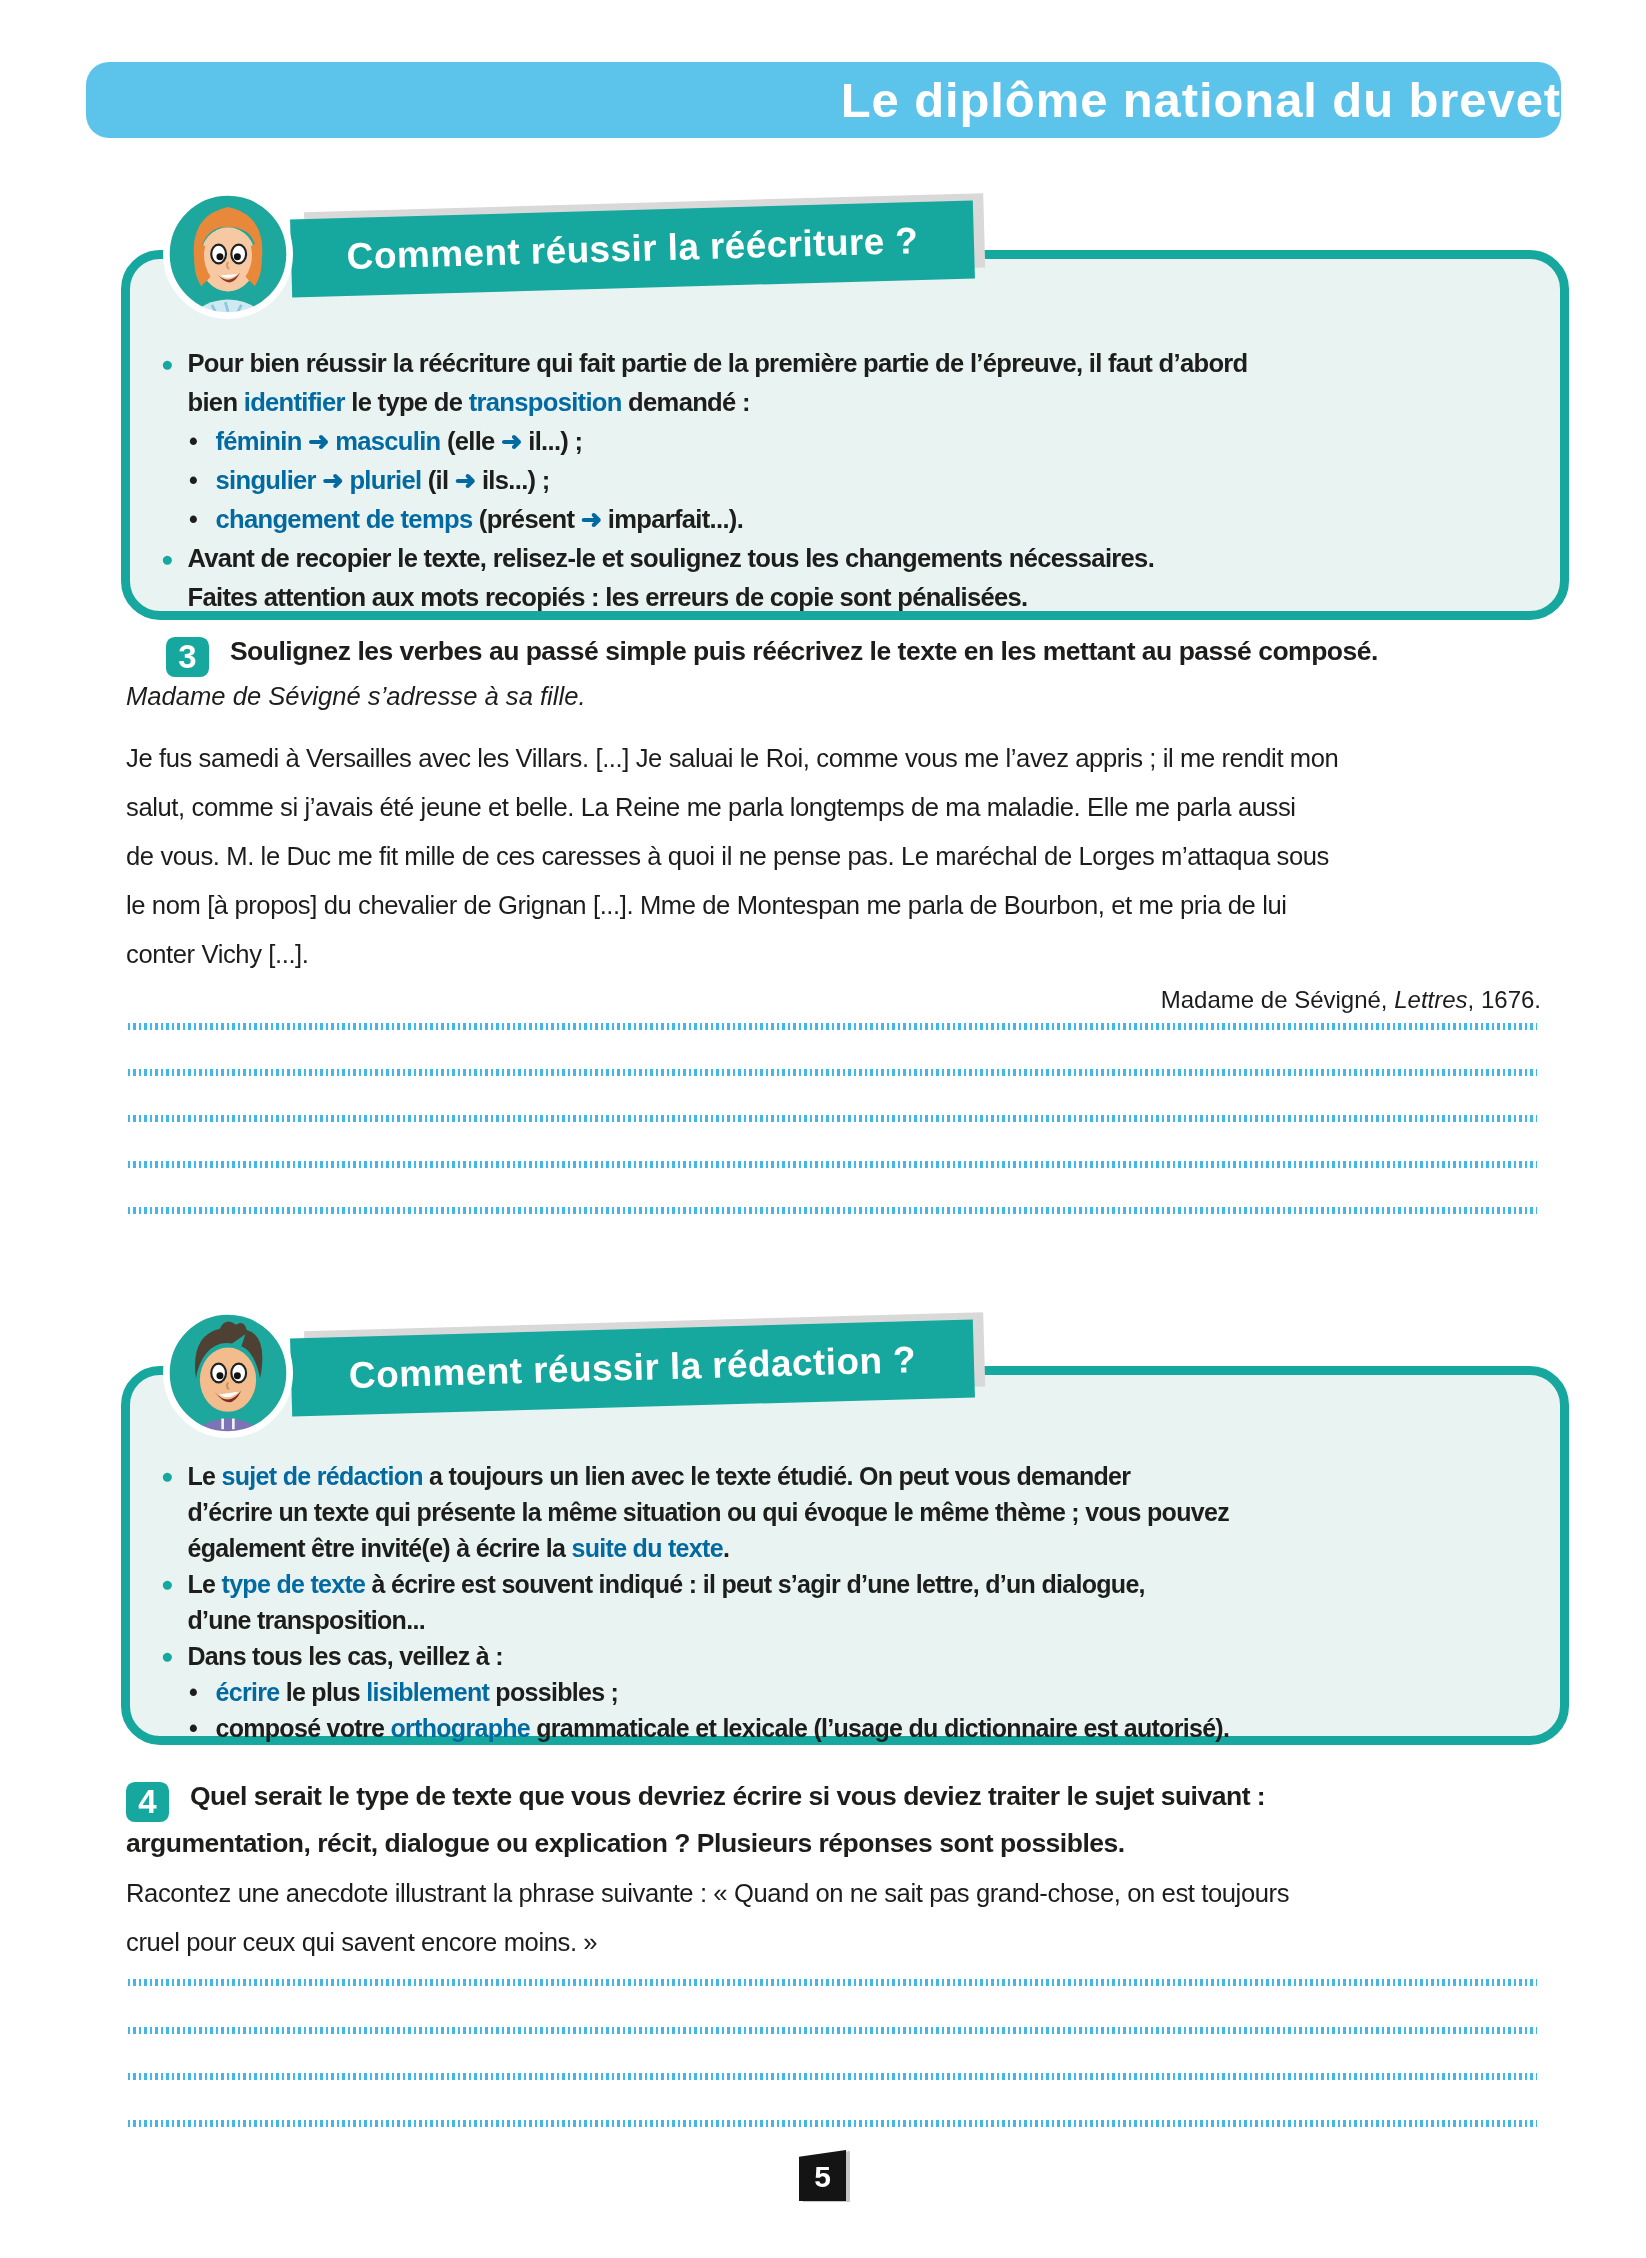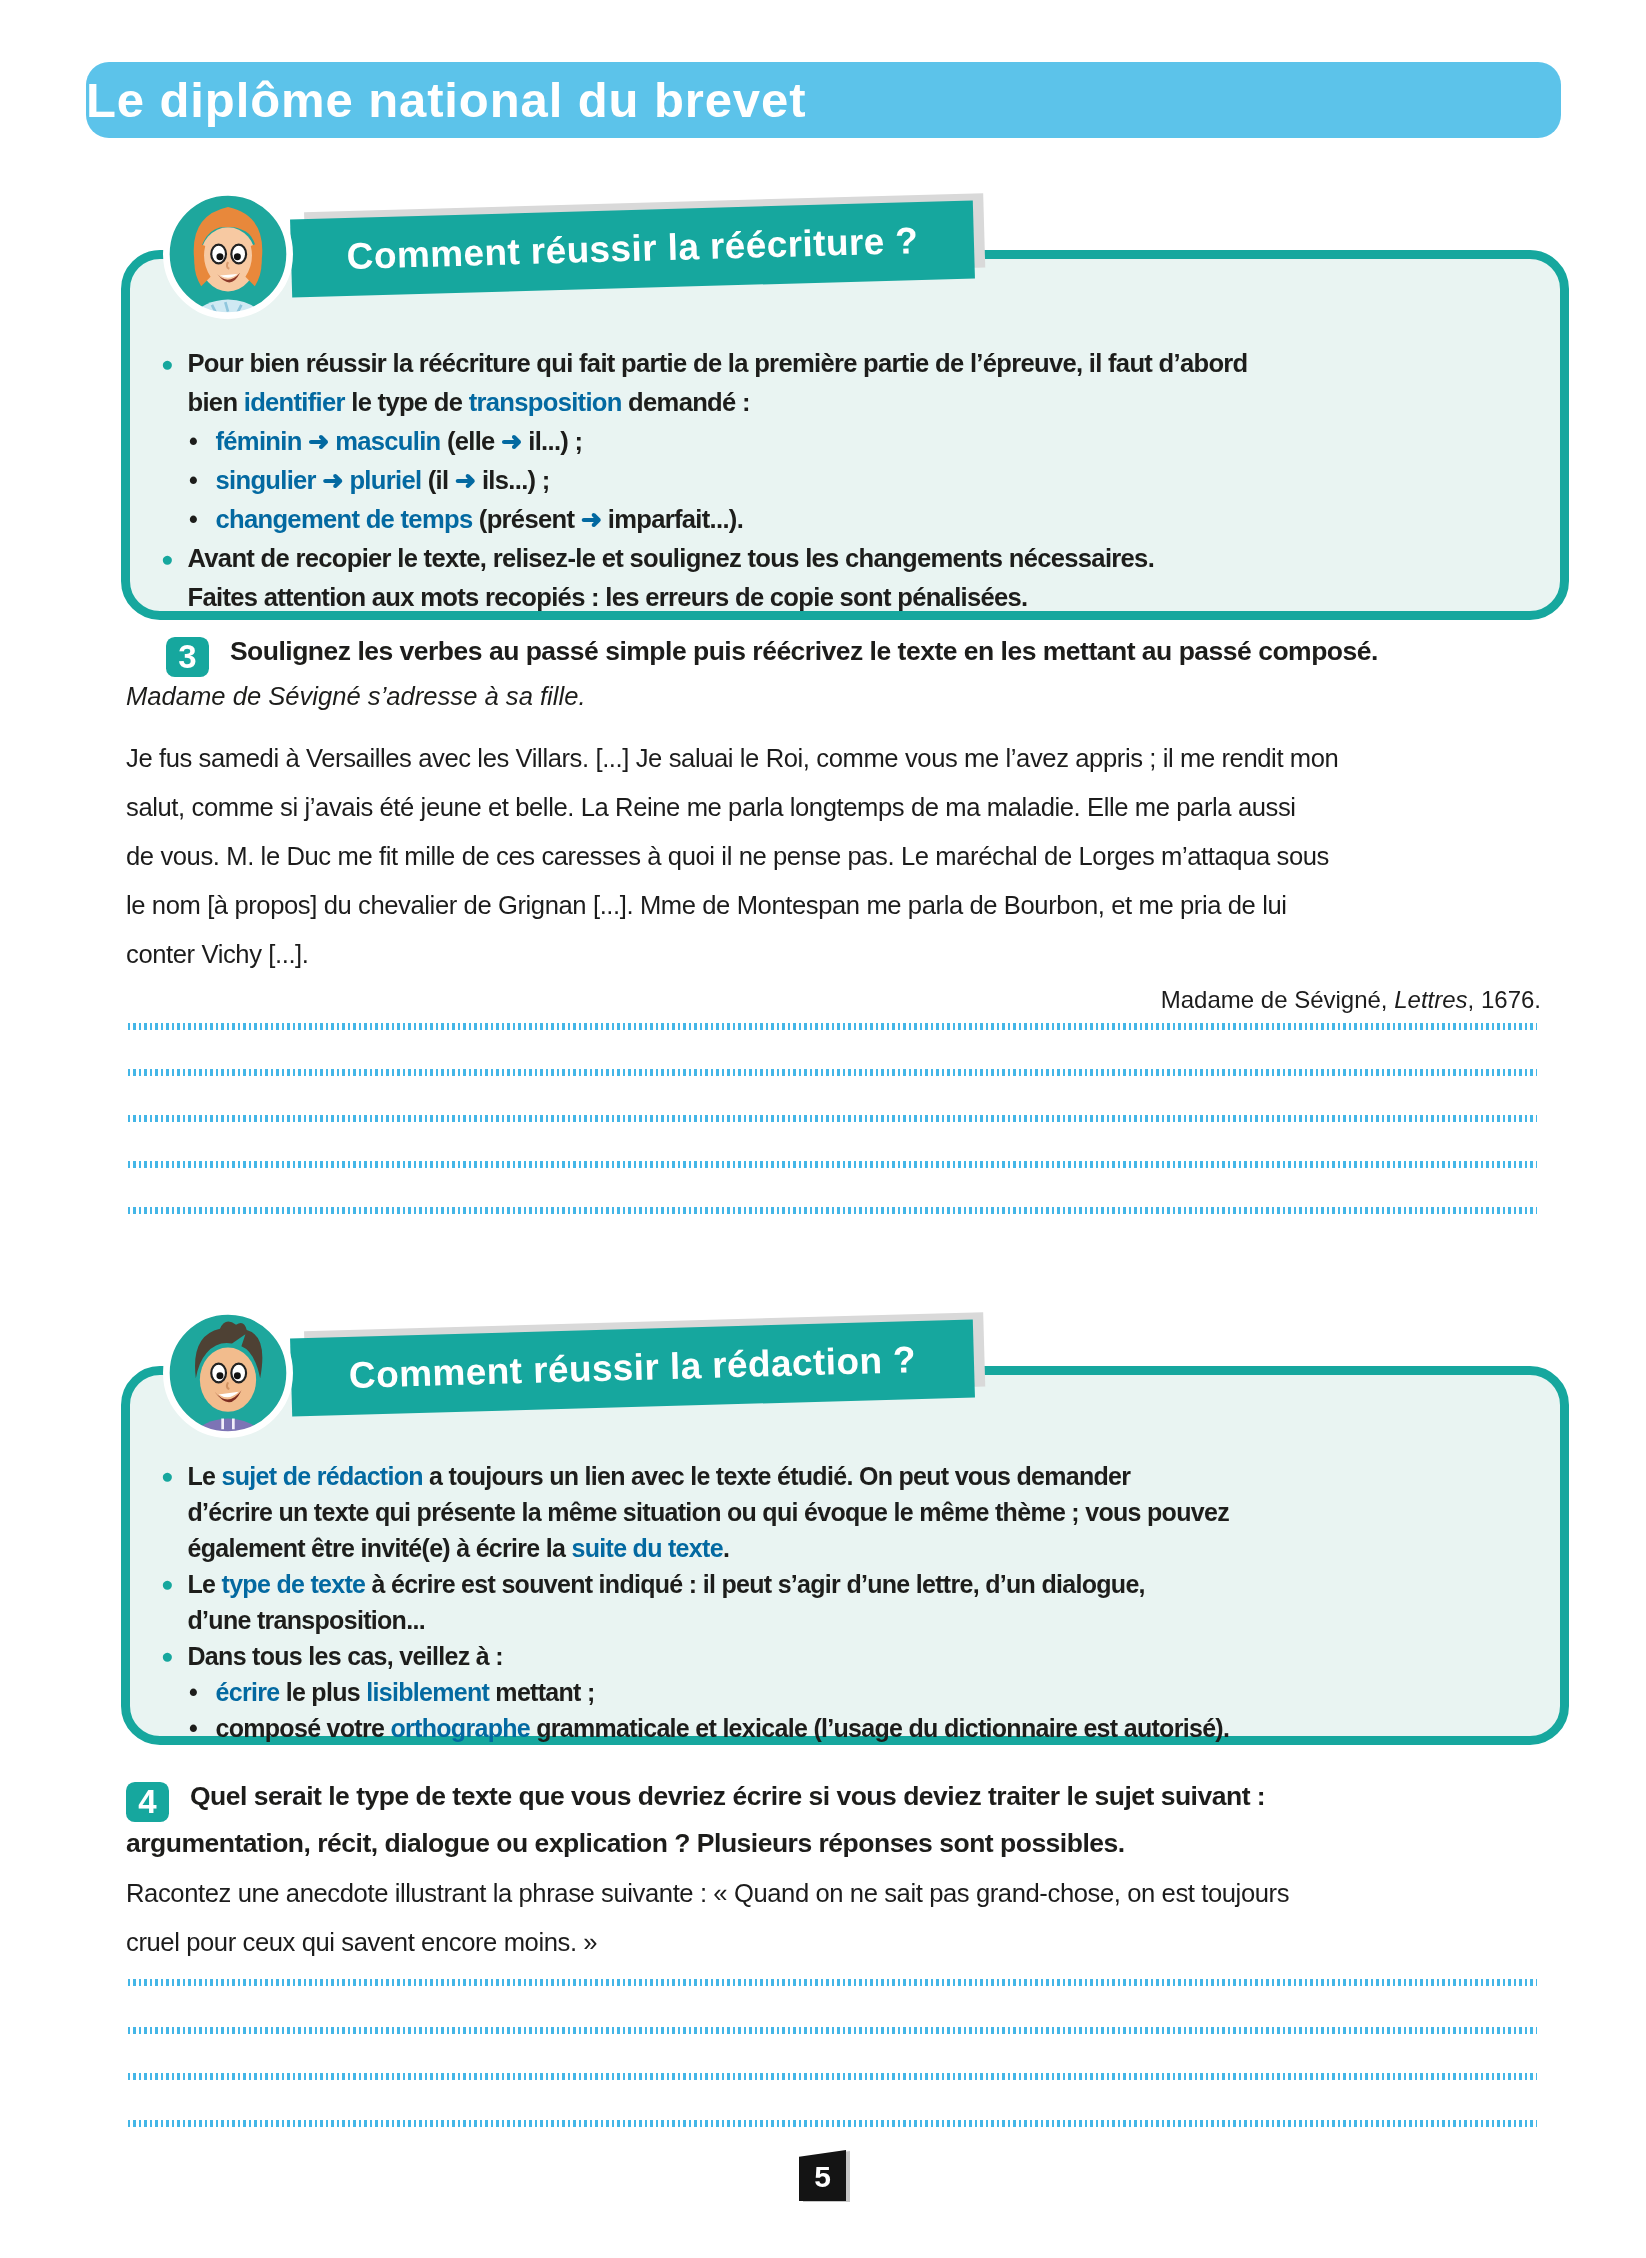"Le diplôme national du brevet" .top-banner { justify-content: flex-start -> flex-end }
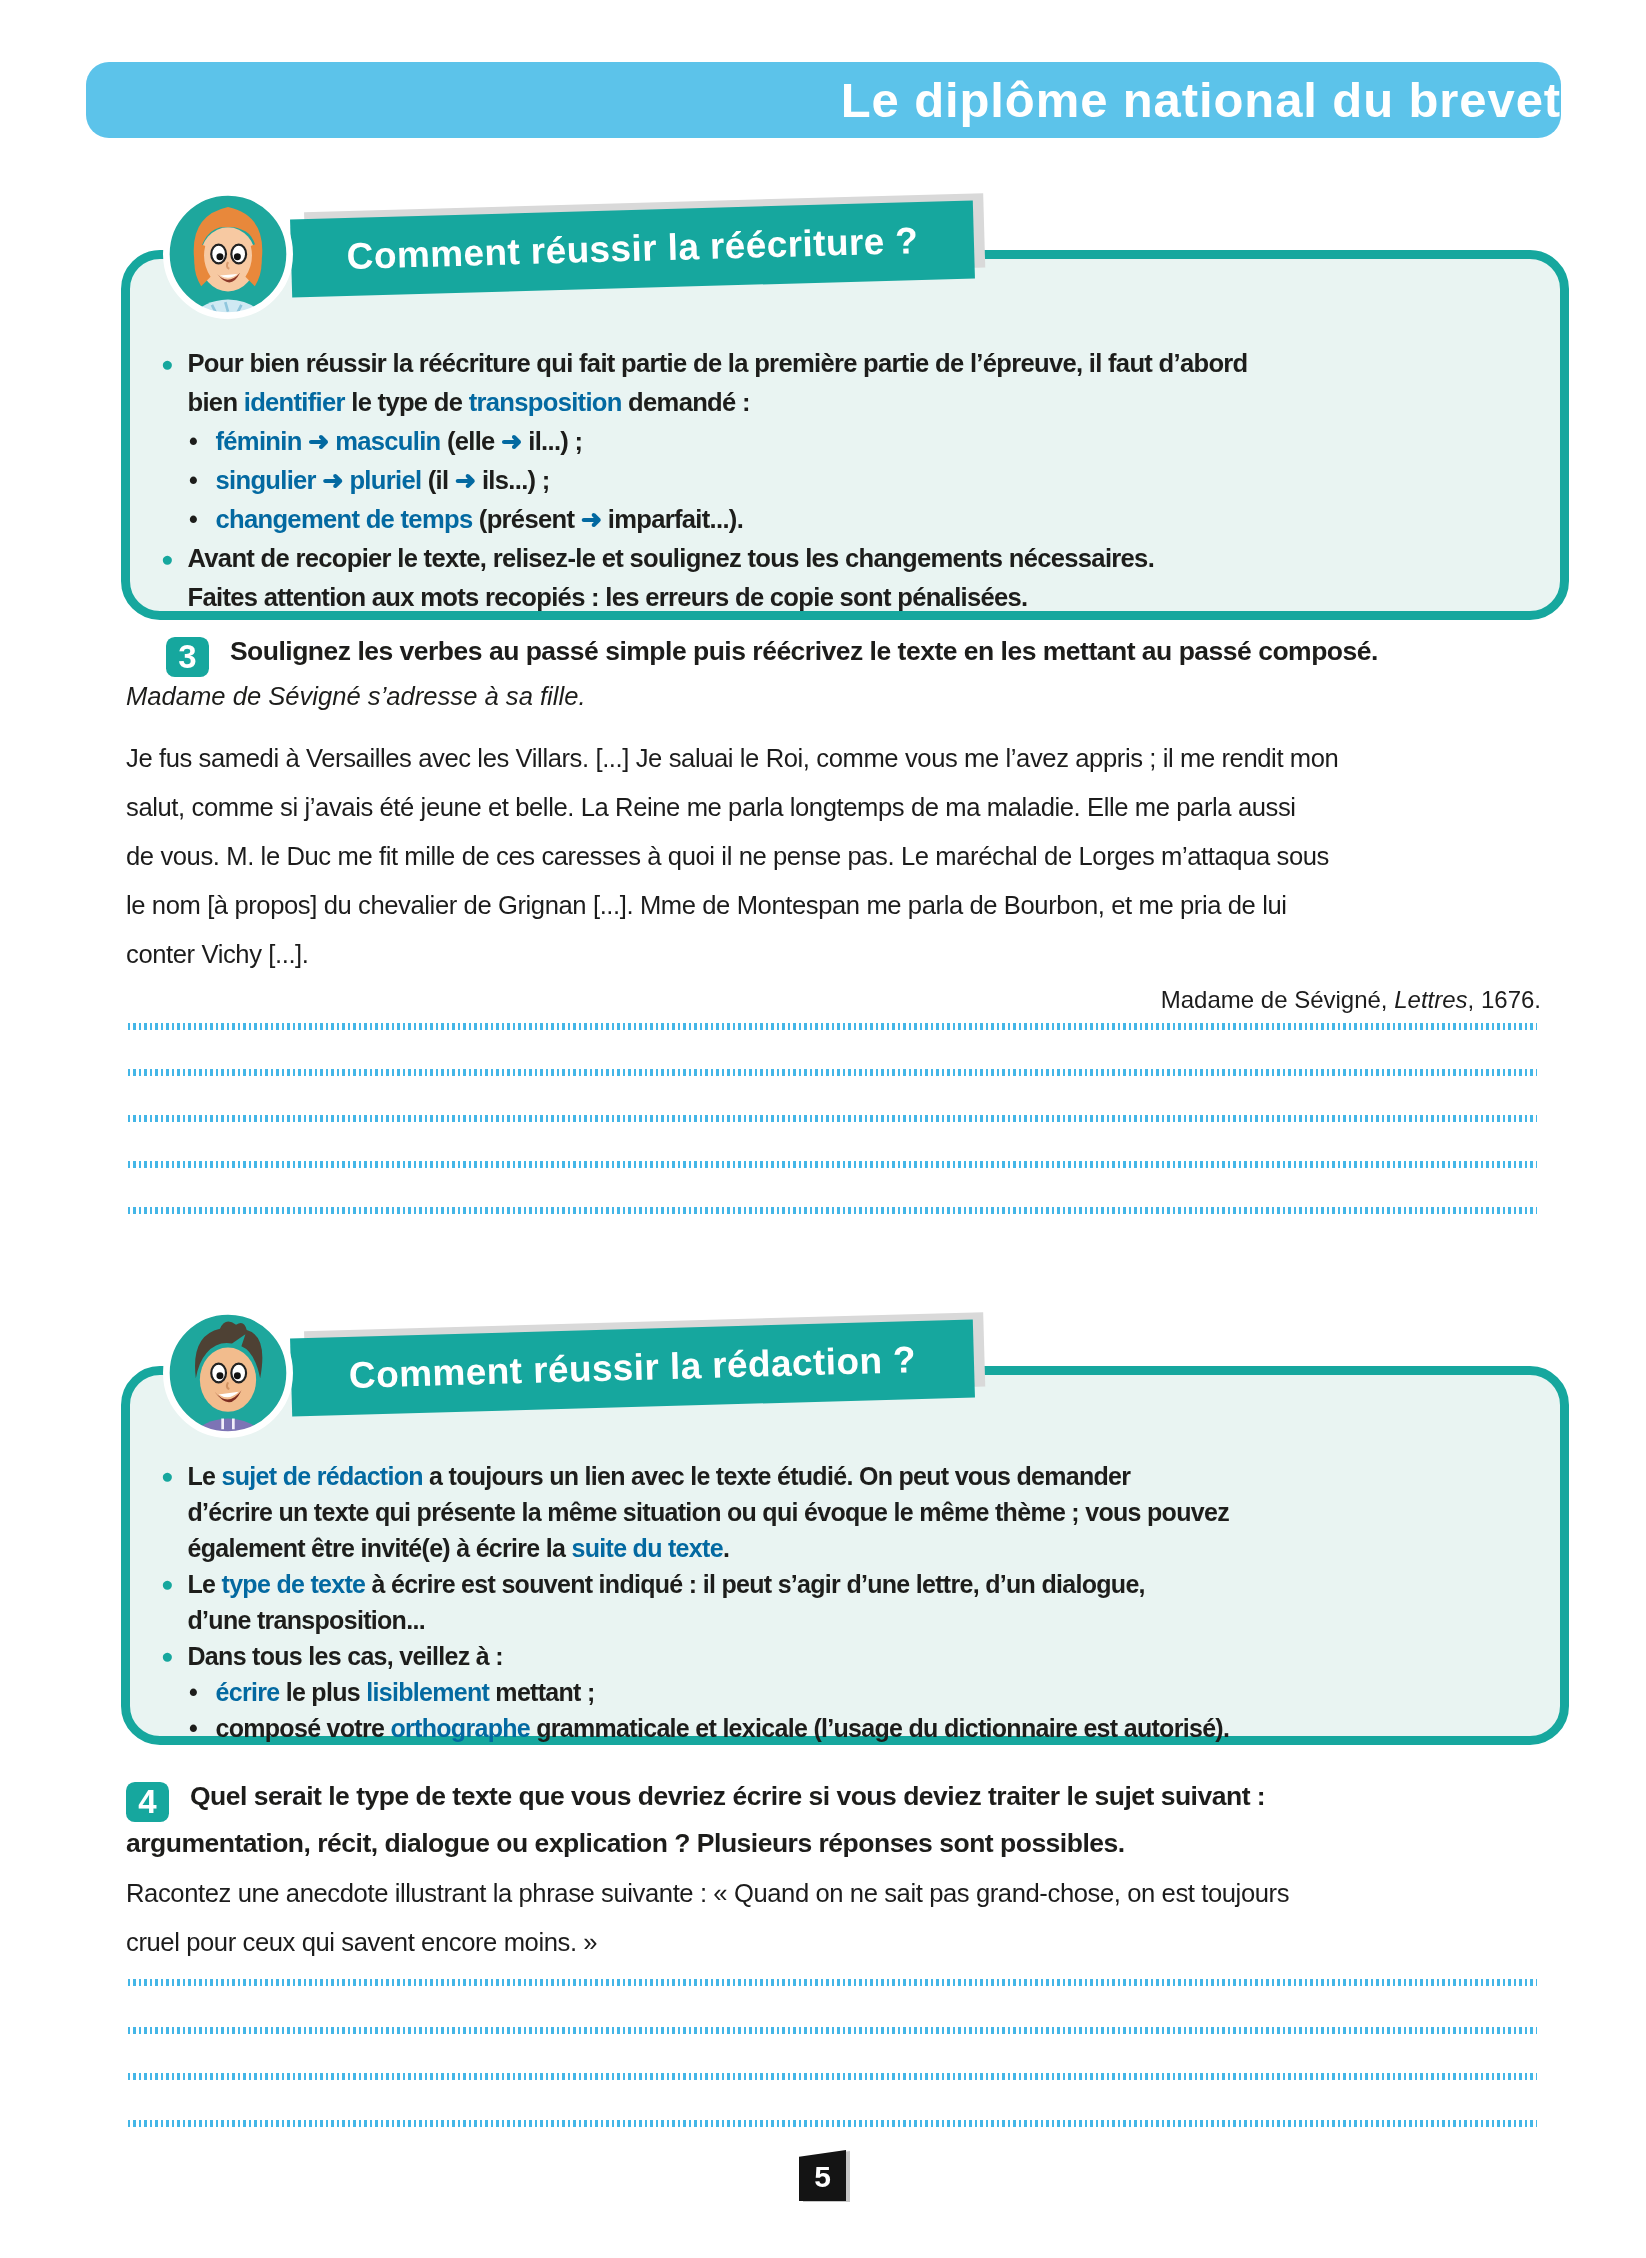"mettant ;" span { text: mettant -> possibles }
